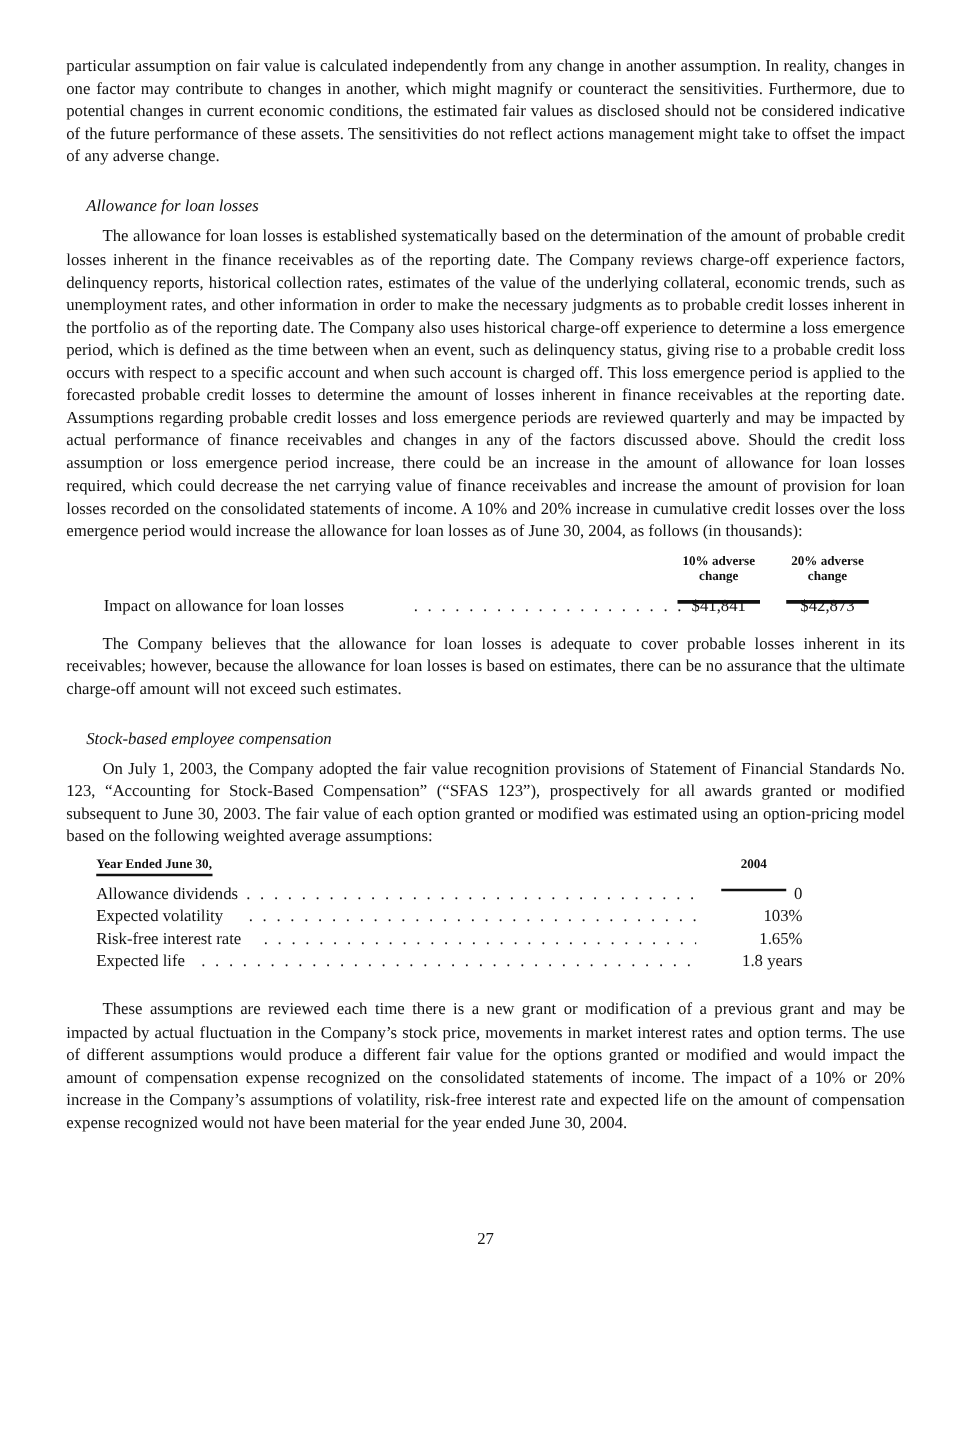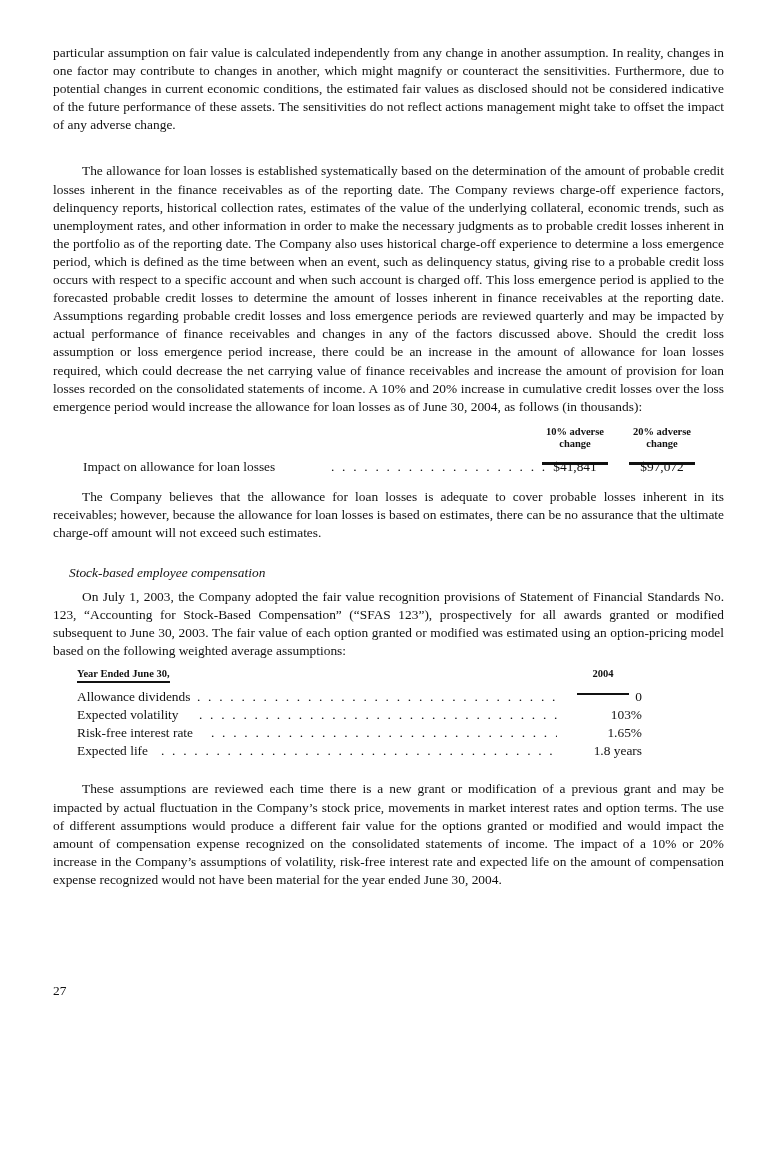"Allowance for loan losses" p.heading { html: none -> <p>Allowance for loan losses</p> }
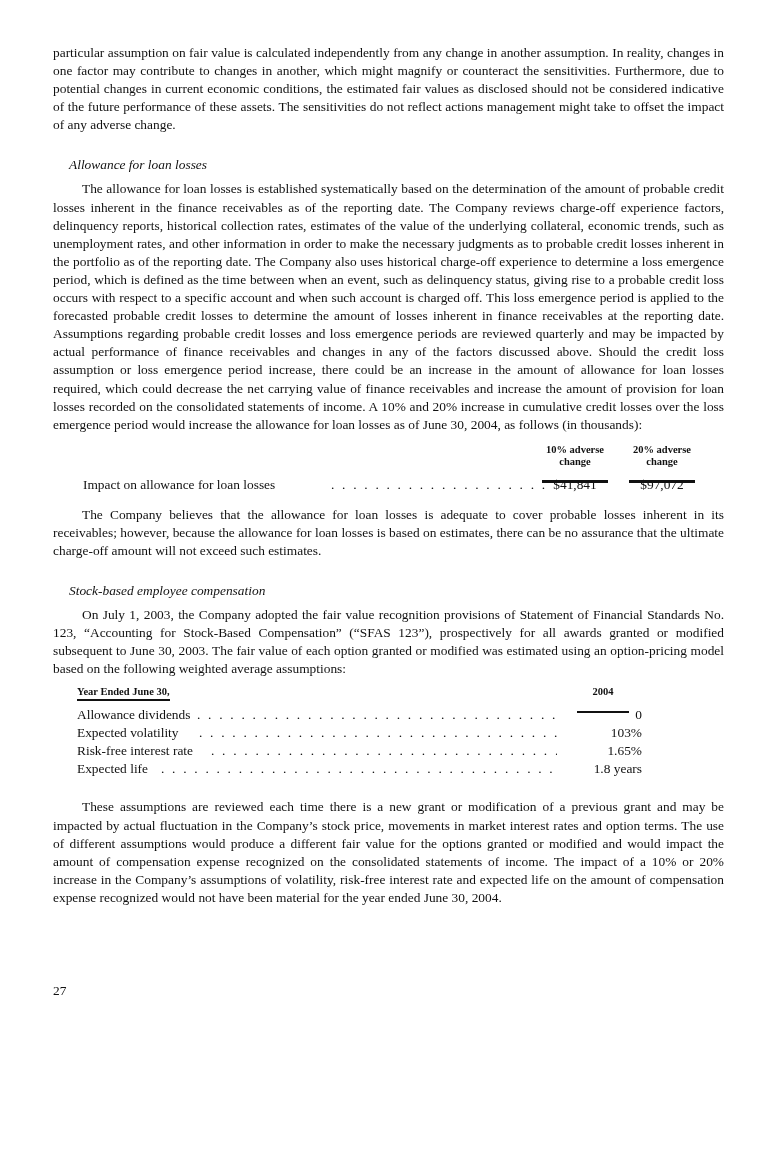"$97,072" span.sens-val { text: $97,072 -> $42,873 }
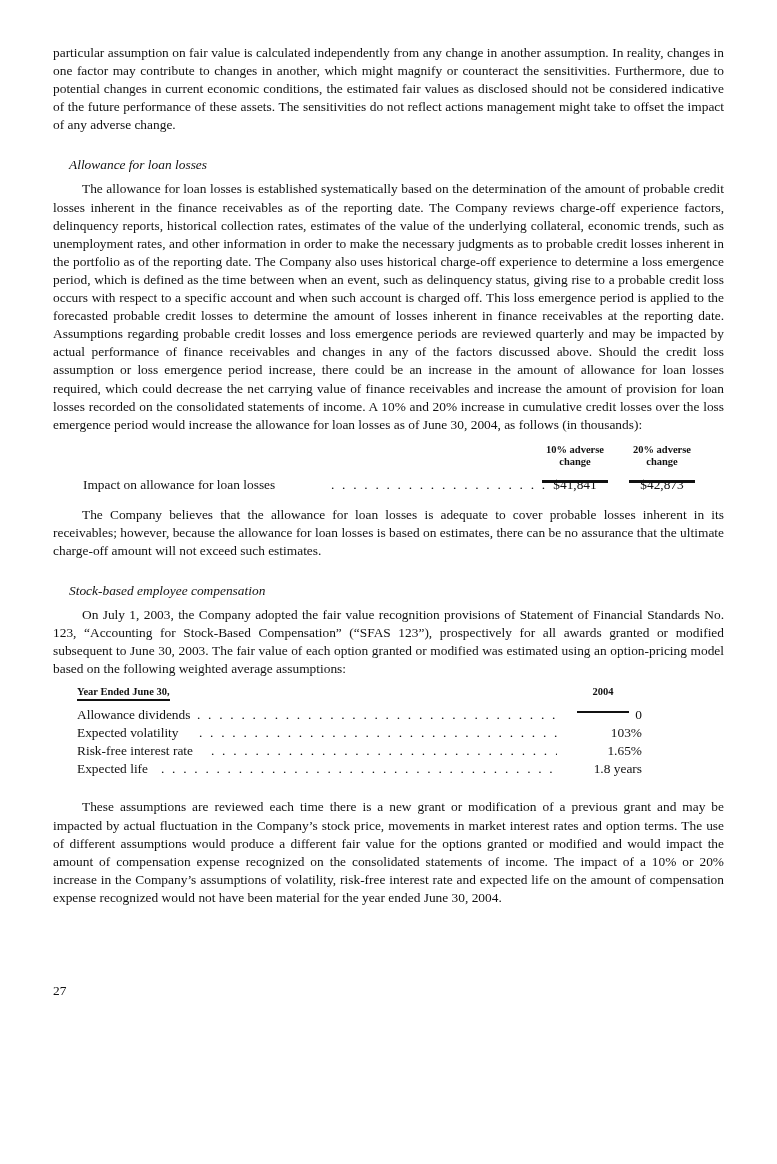"27" .page-number { text-align: left -> center }
